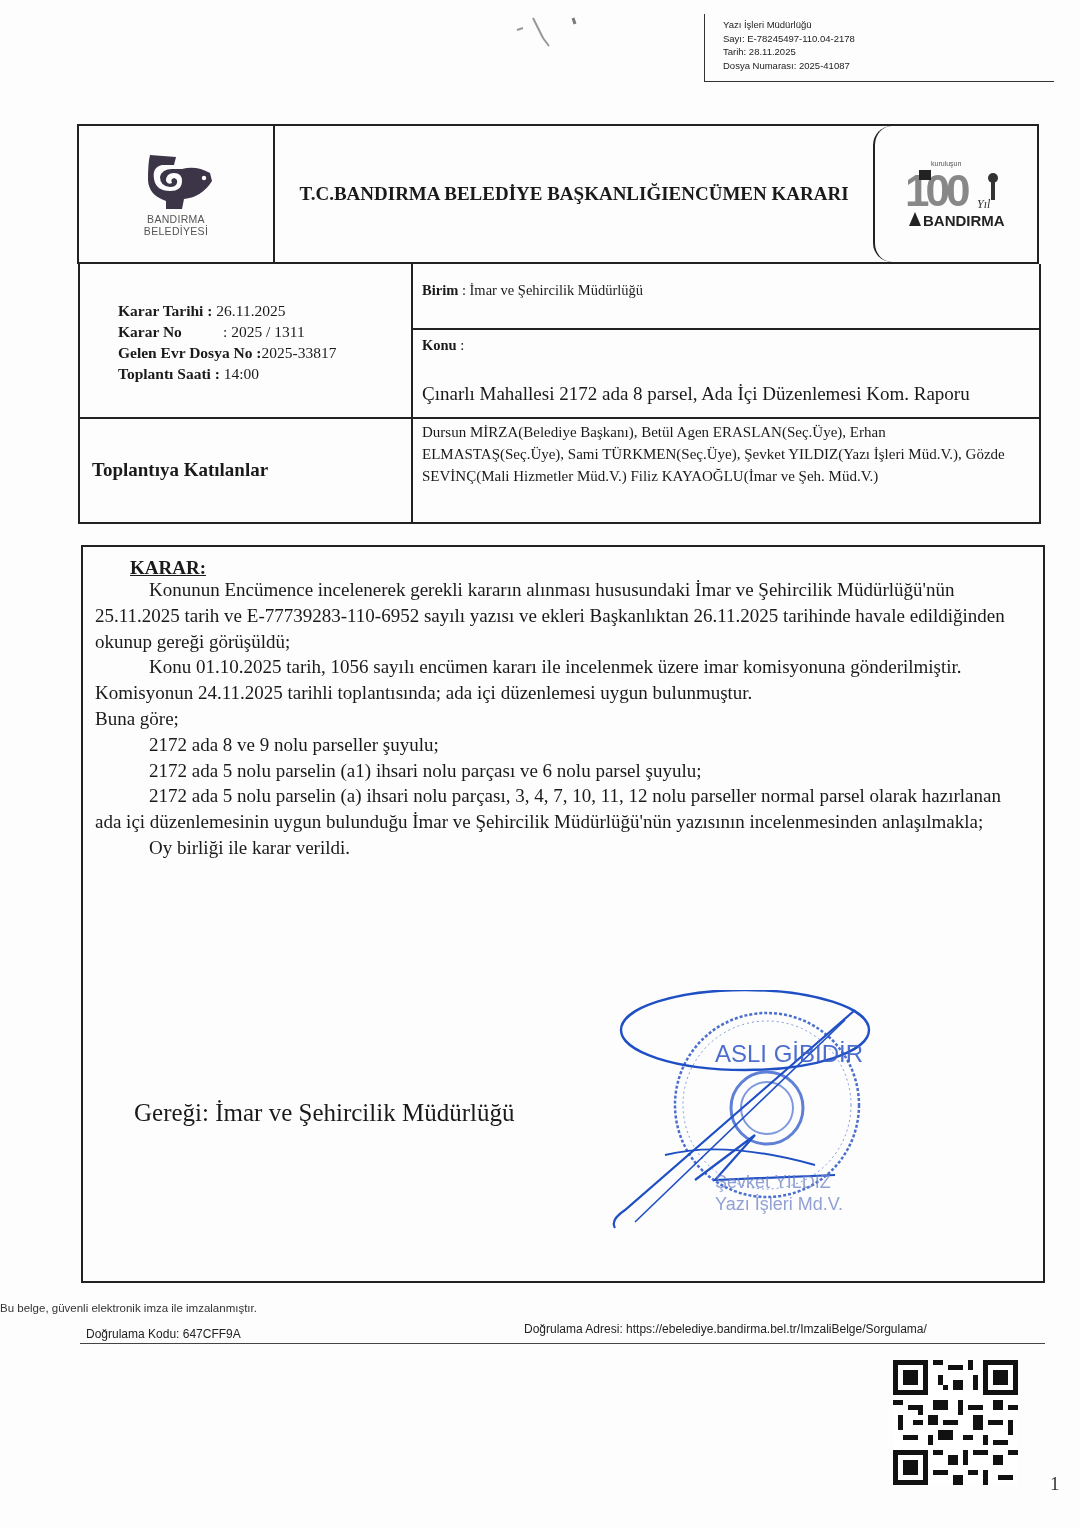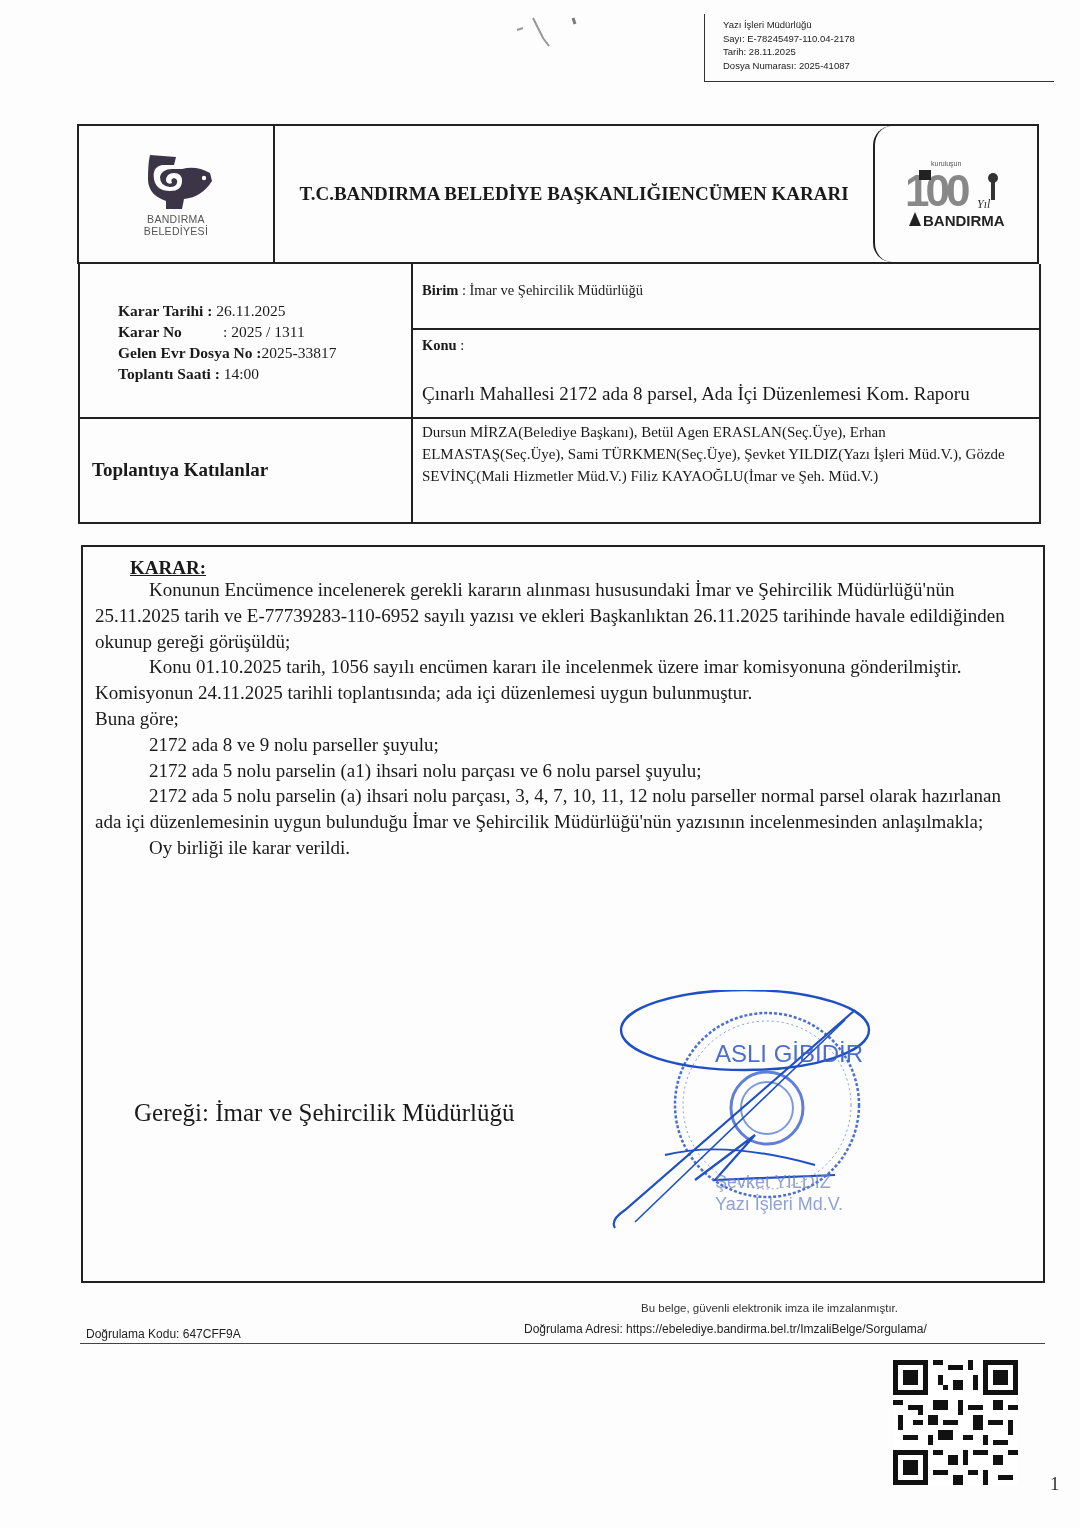"Bu belge, güvenli elektronik imza" .foot-signed { padding-left: 15px -> none; text-align: right -> left }
